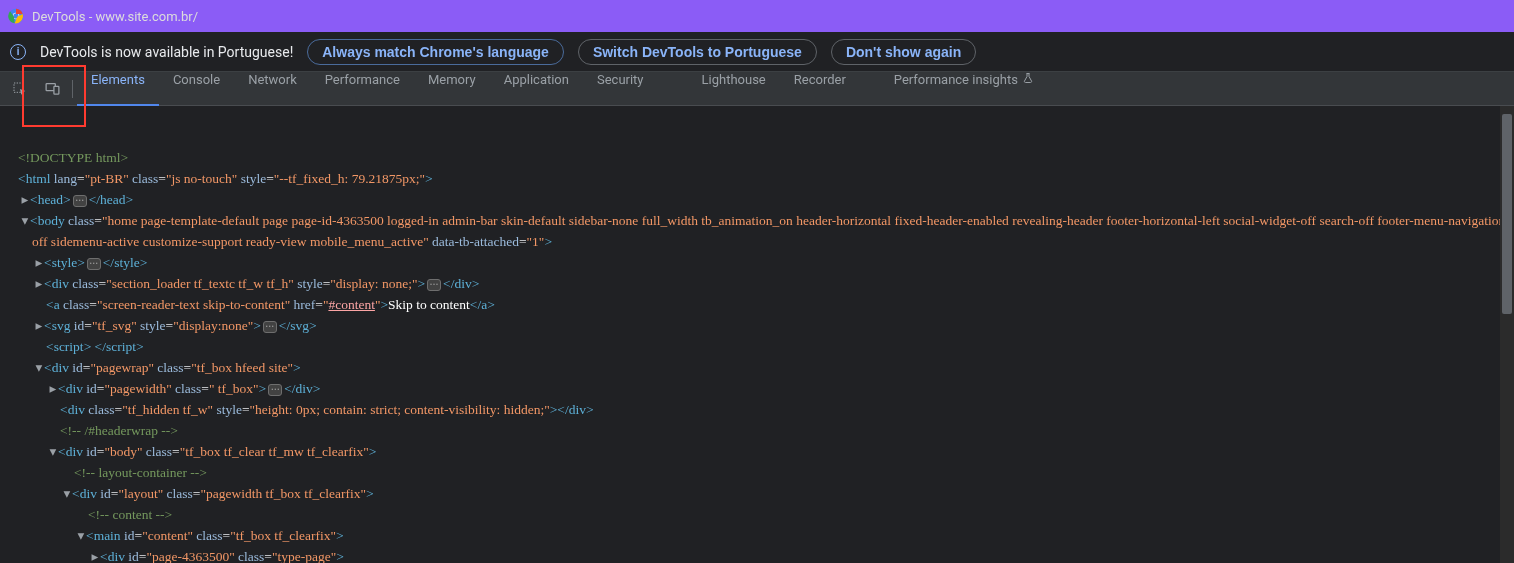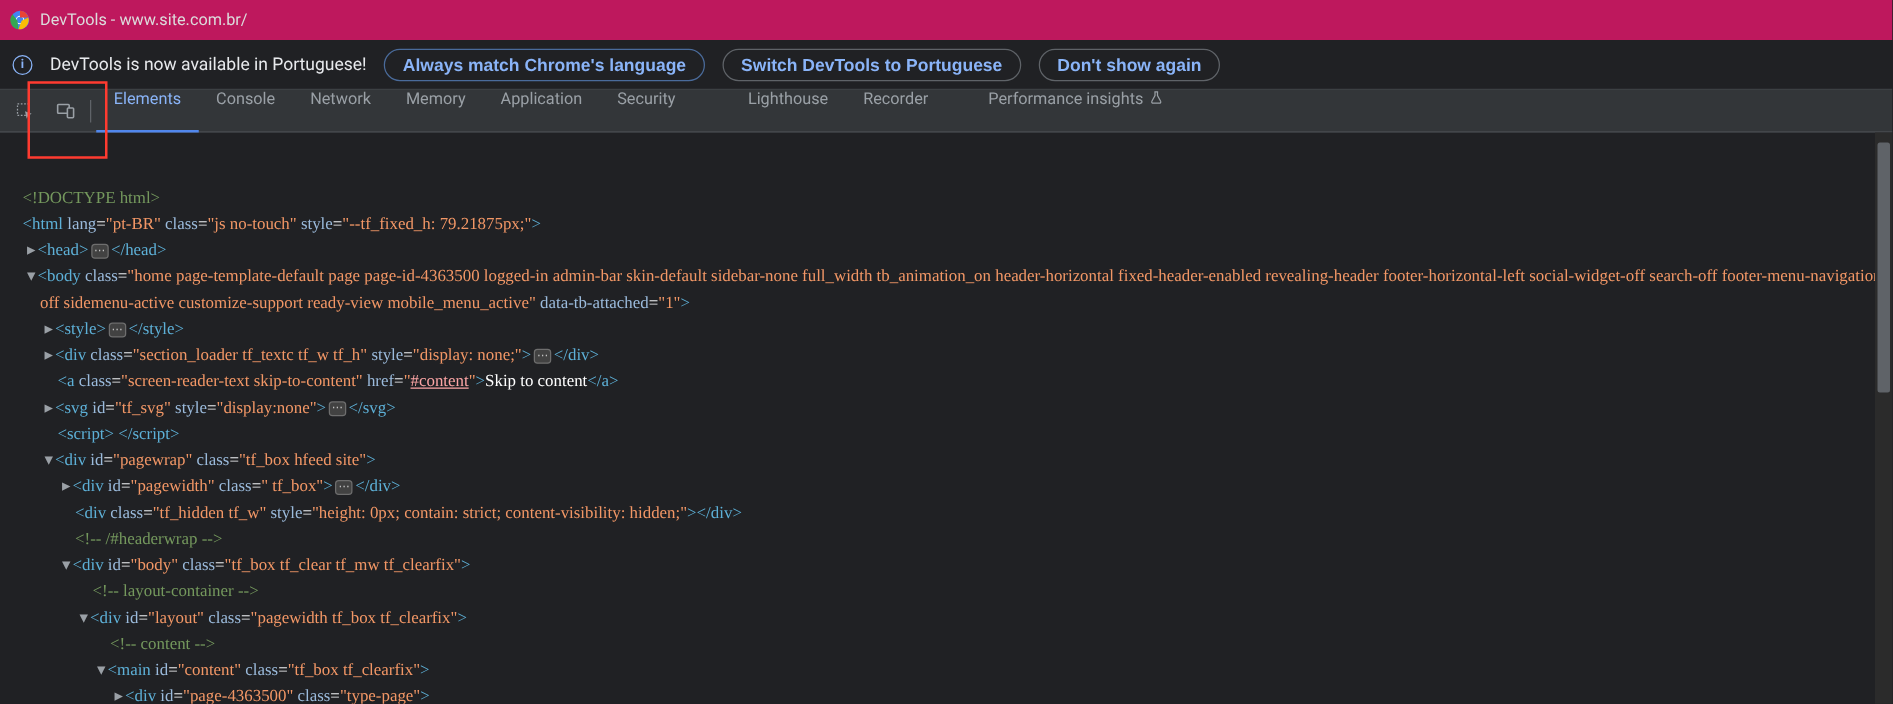"DevTools - www.site.com.br/" .titlebar { background: #be185d -> #8b5cf6 }
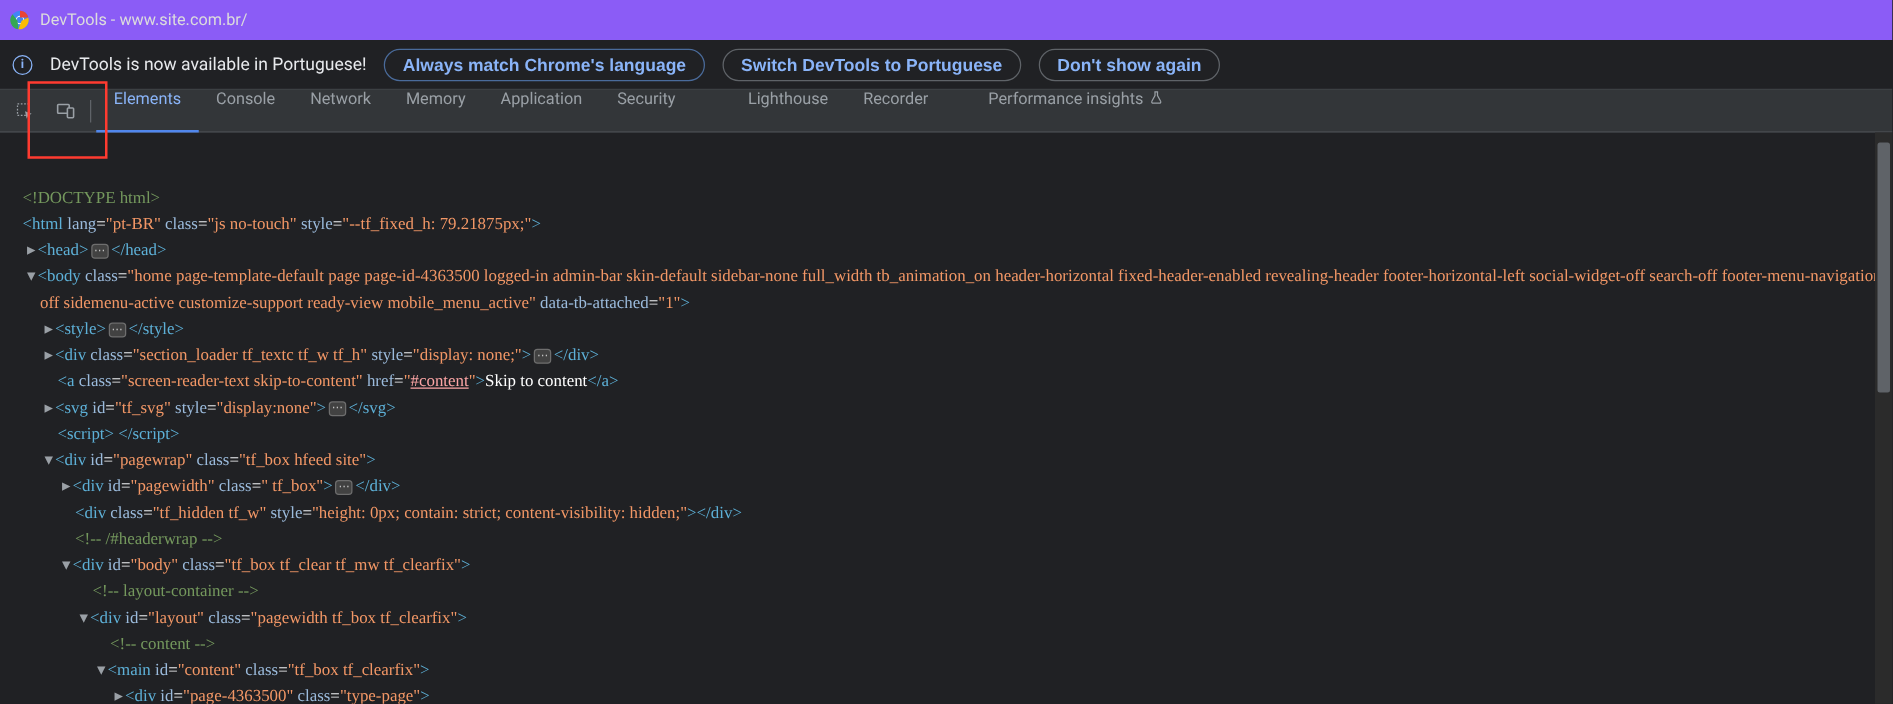"Performance" div.tab { html: none -> <div> <span>Performance</span> </div> }
